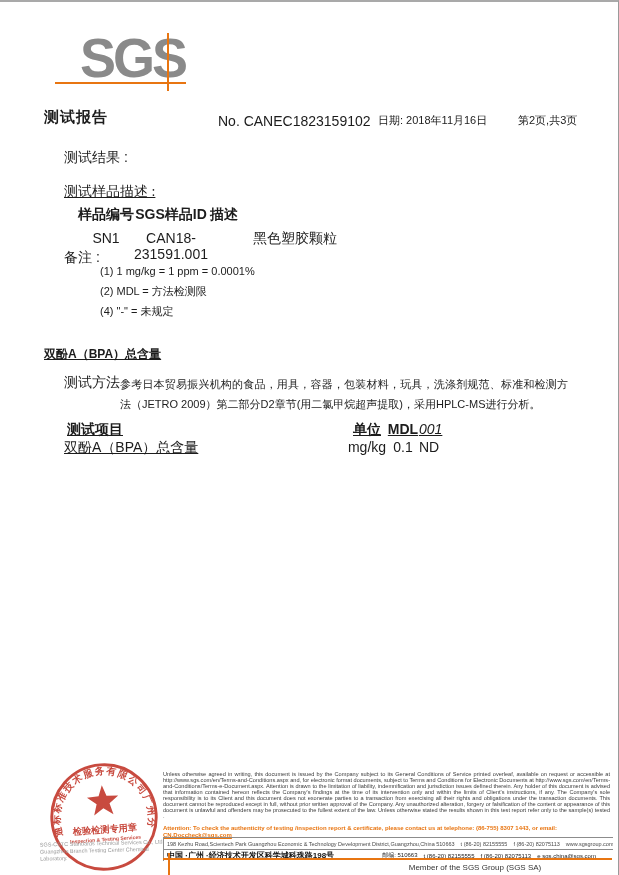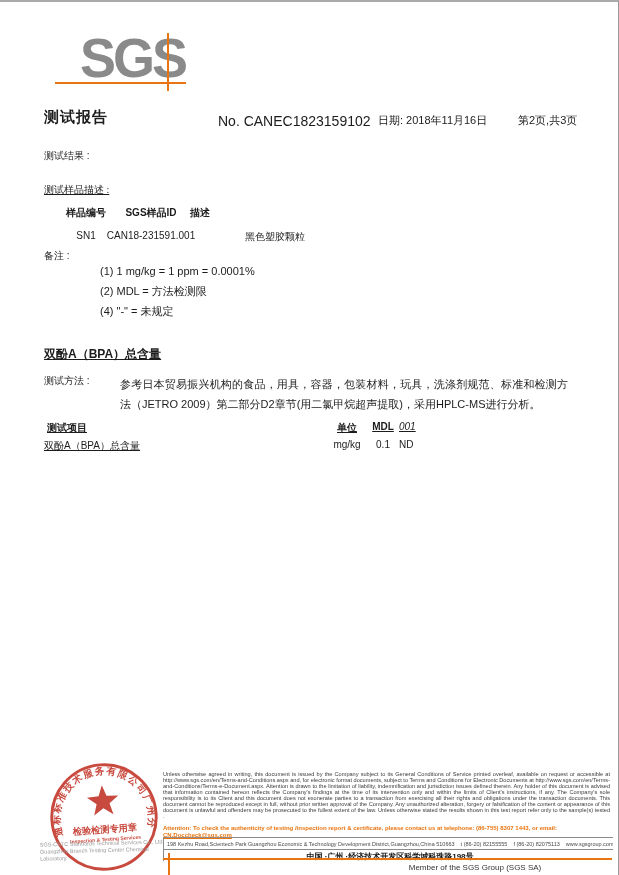"测试结果 :" .t11 { font-size: 10px -> 14px; margin-left: none -> 20px }
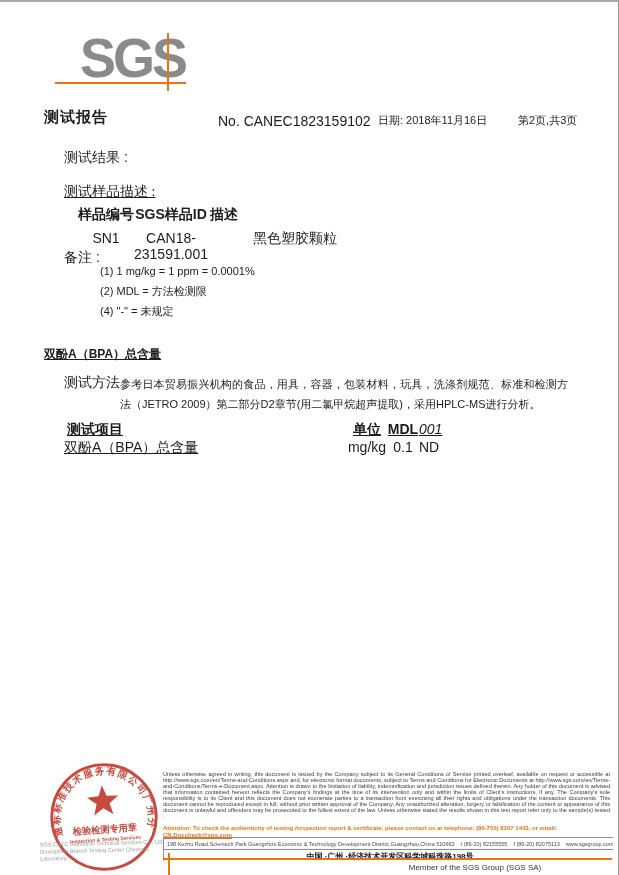"中国 ·广州 ·经济技术开发区科学城科珠路198号" .addr-row.cn { flex-direction: column -> none }
